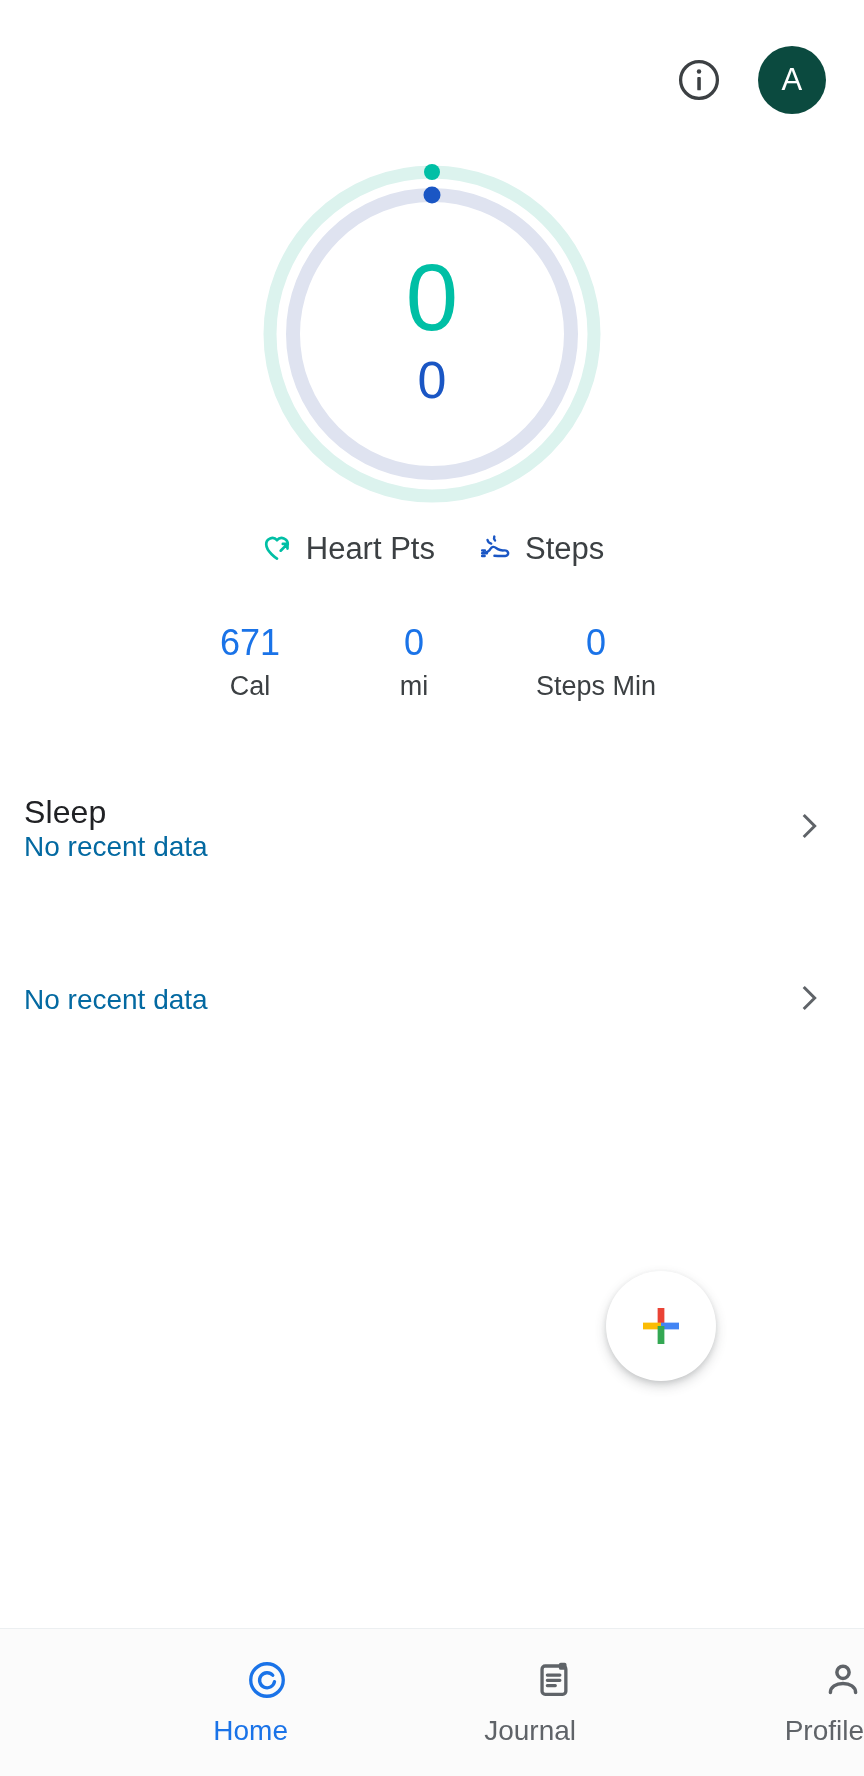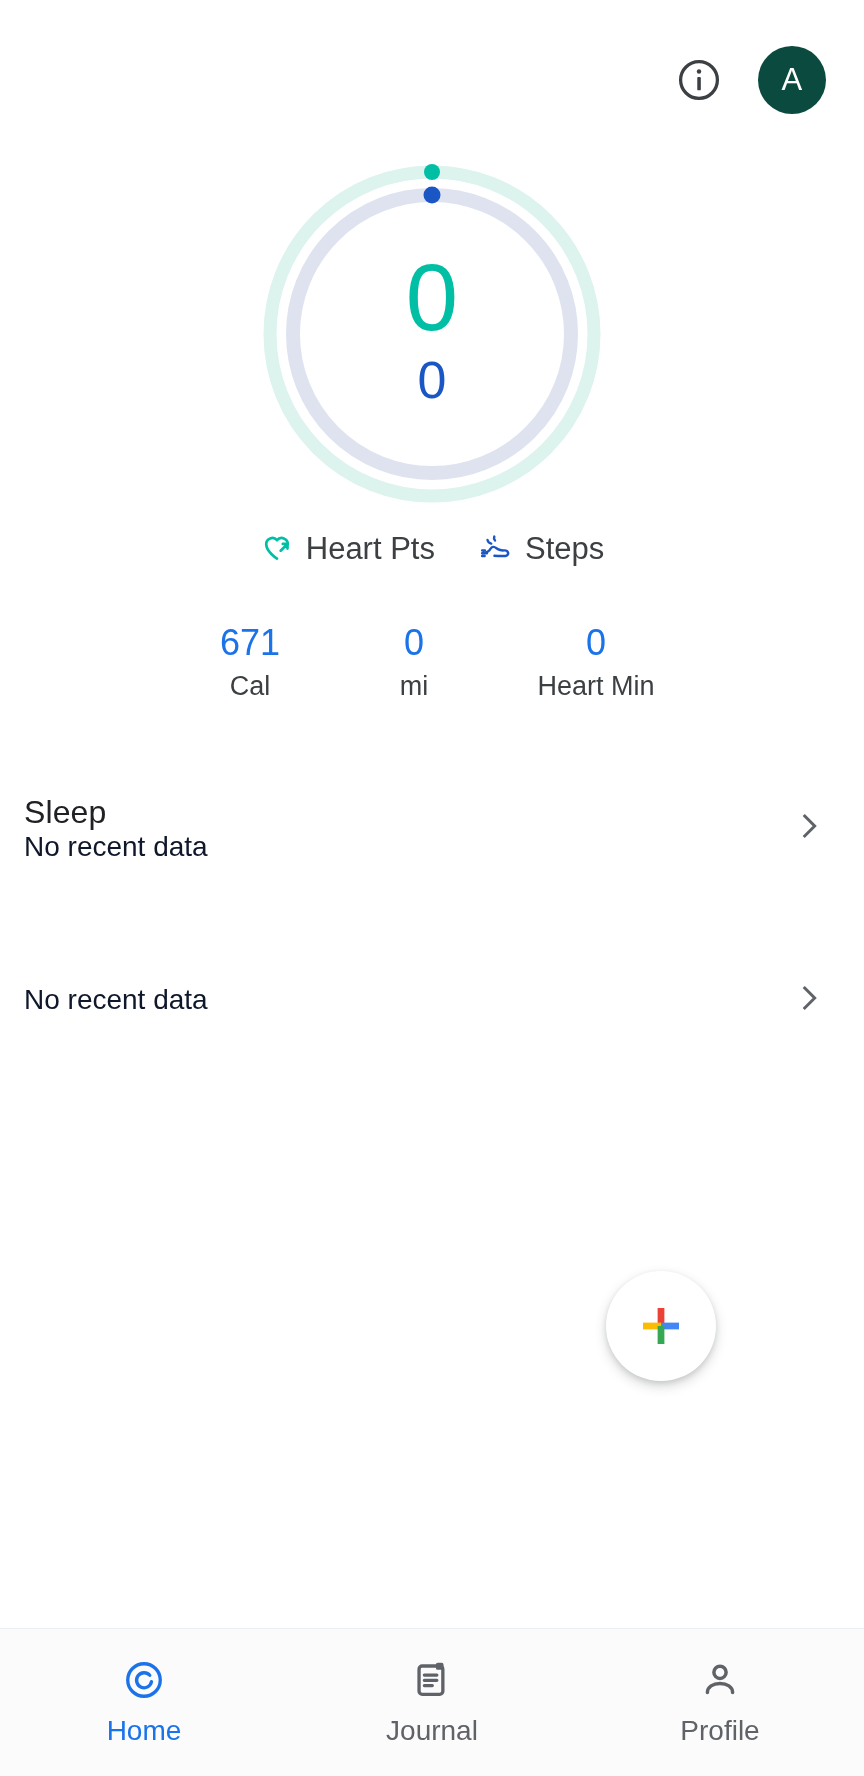"Heart Min" div.unit { text: Heart -> Steps }
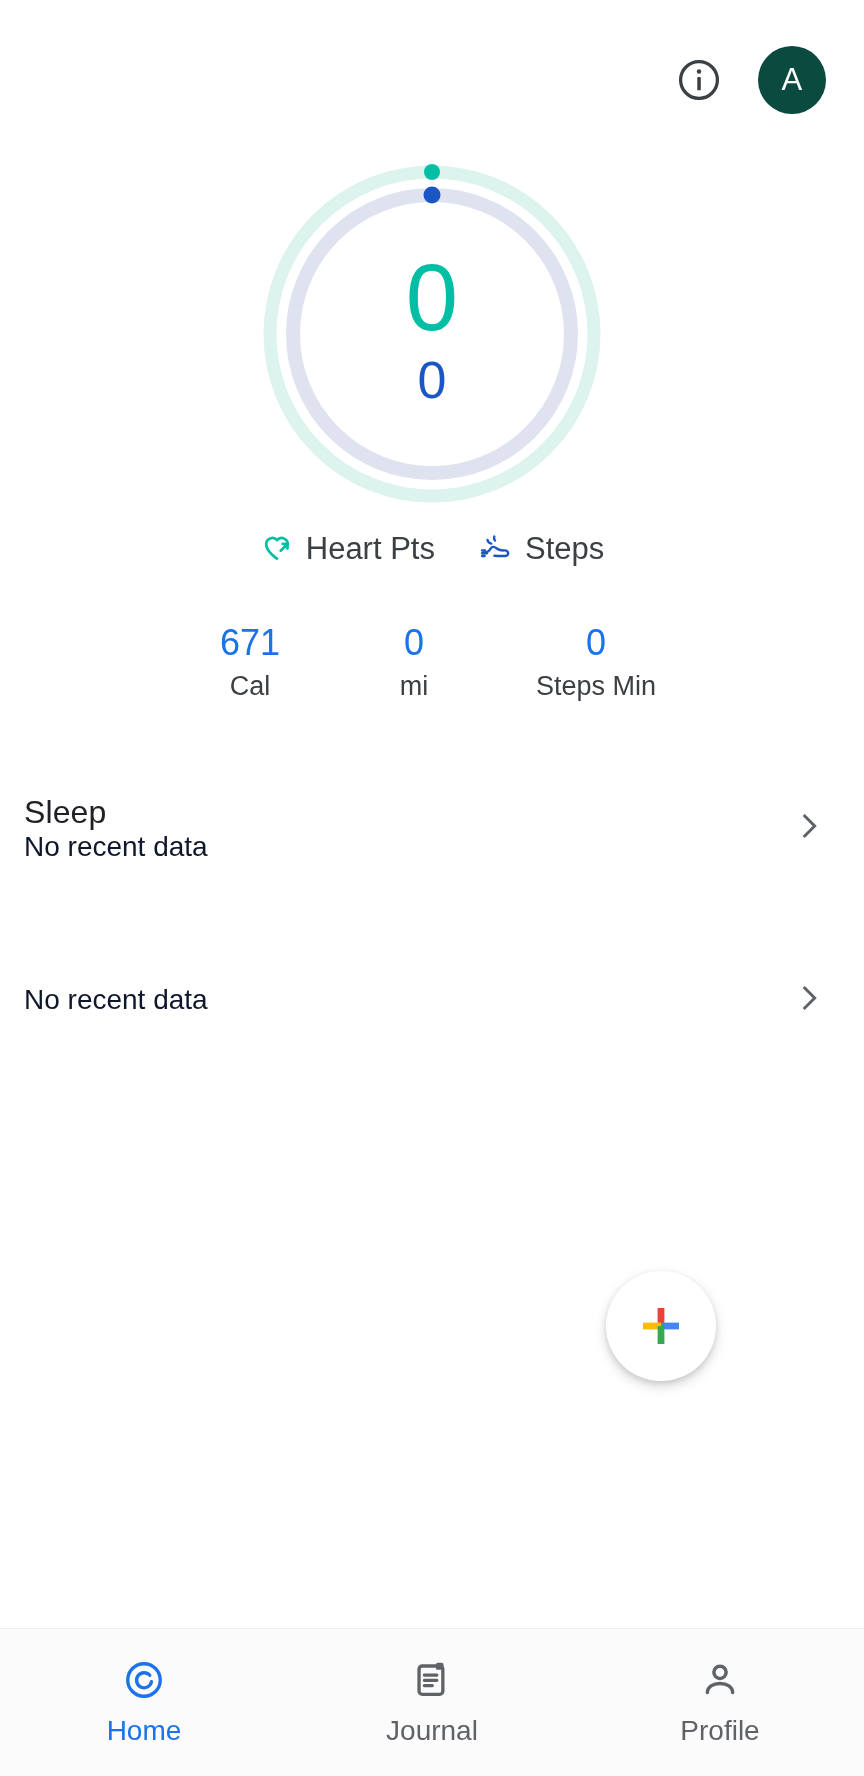"No recent data" .row .sub { color: #0f172a -> #0369a1 }
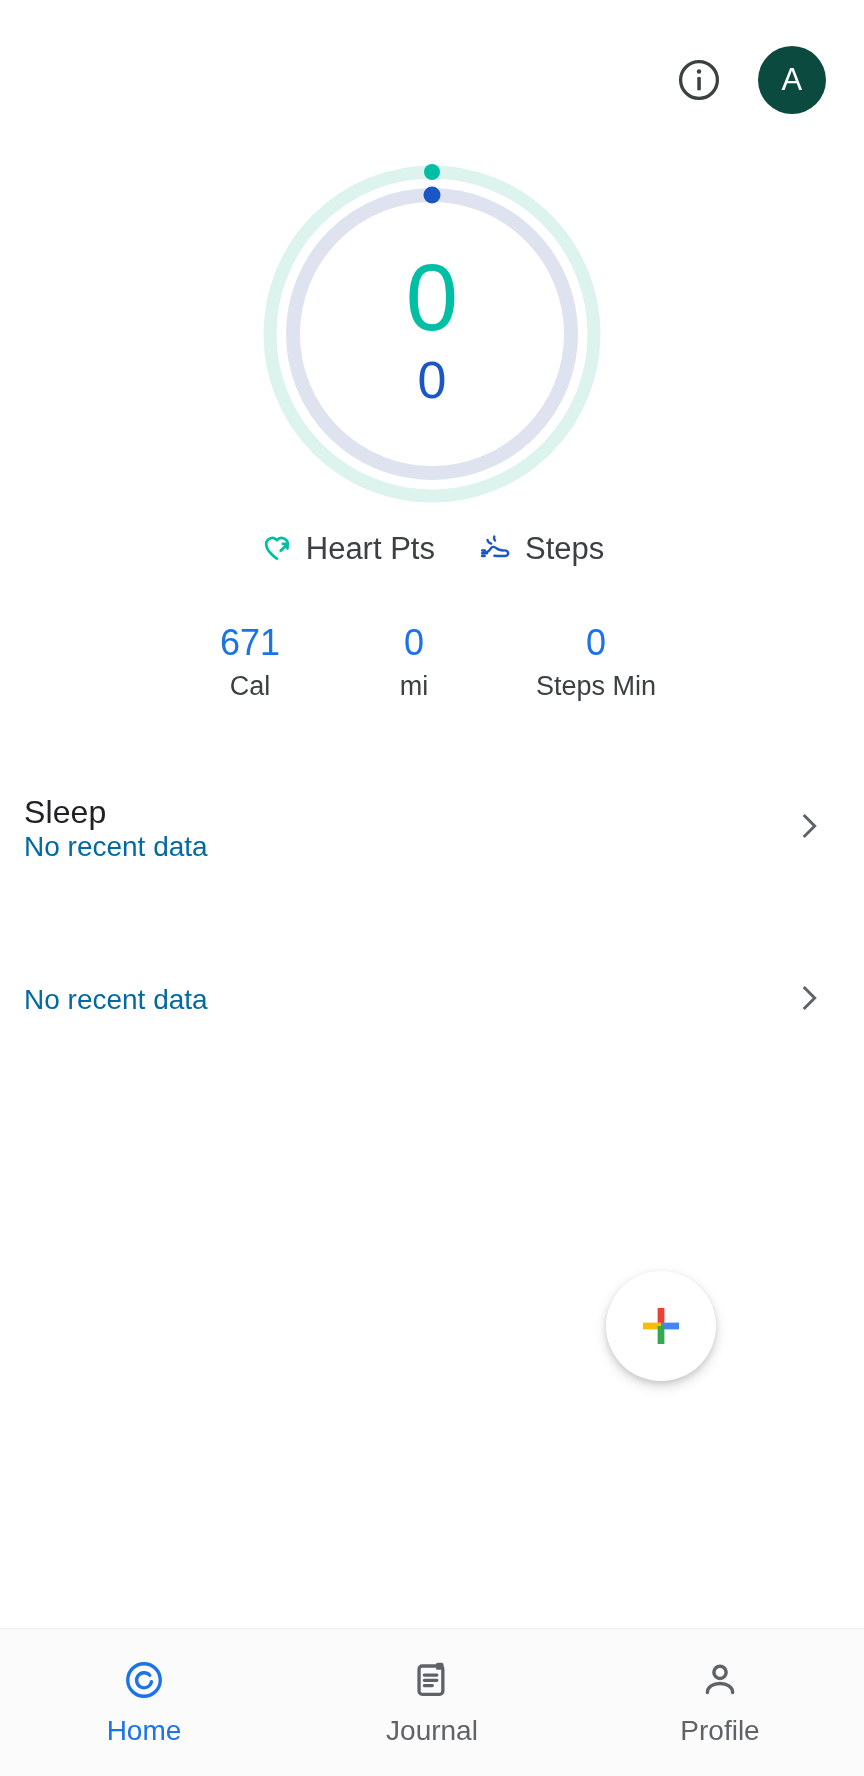"Home" .navitem { align-items: center -> flex-end }
